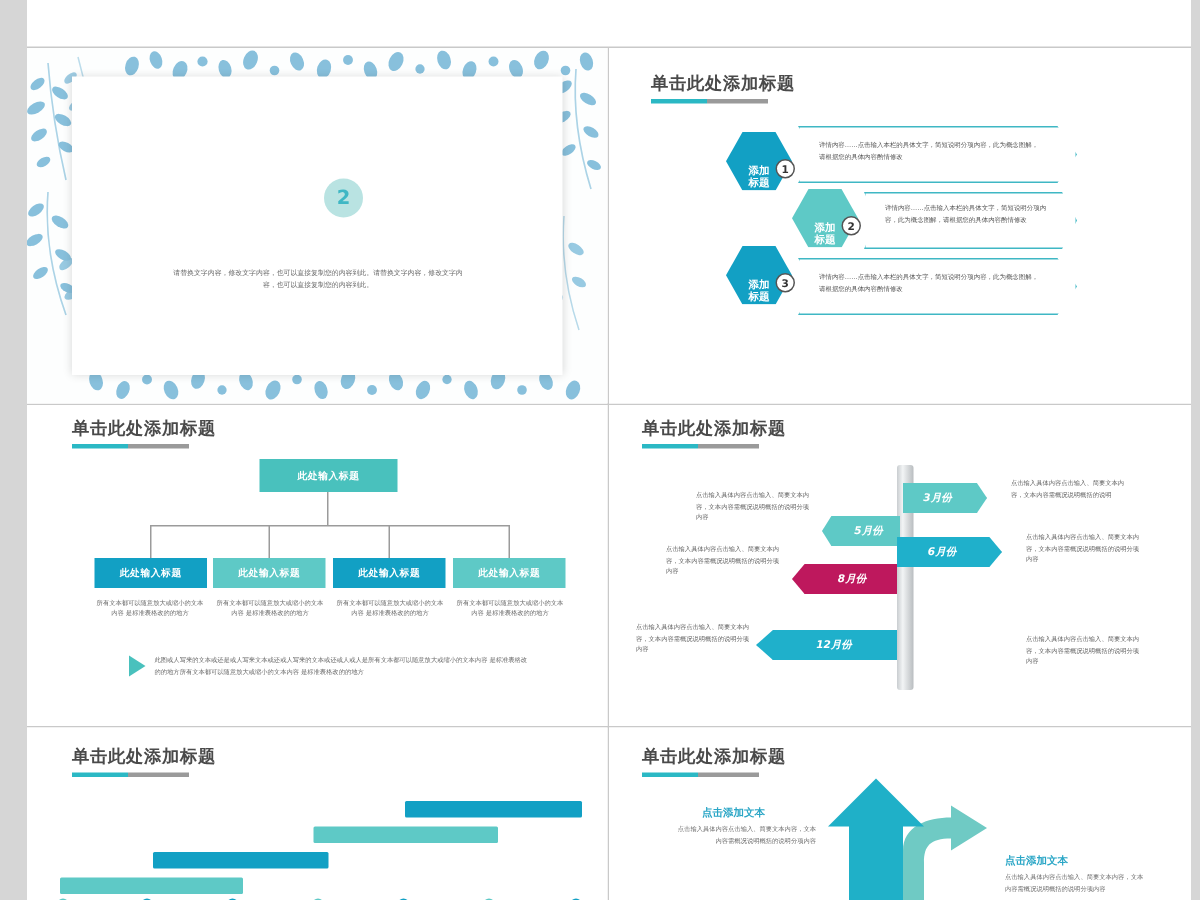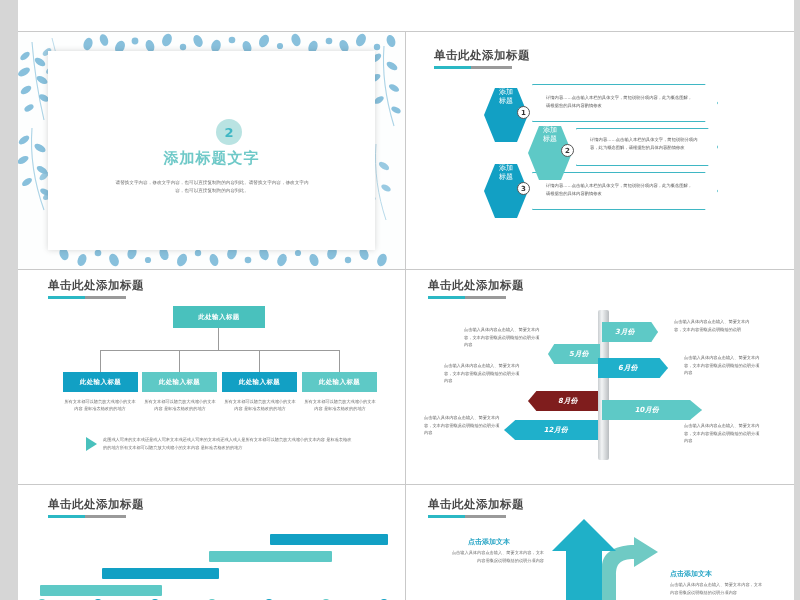"添加" .hex { align-items: flex-start -> flex-end; font-weight: normal -> bold; height: 54px -> 39px }
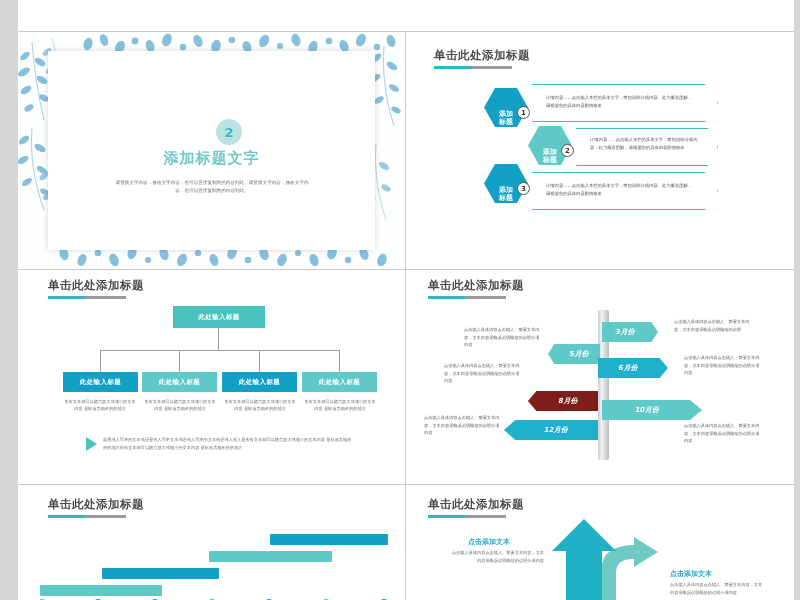"添加标题文字" div.cover-sub { html: <div>添加标题文字</div> -> none }
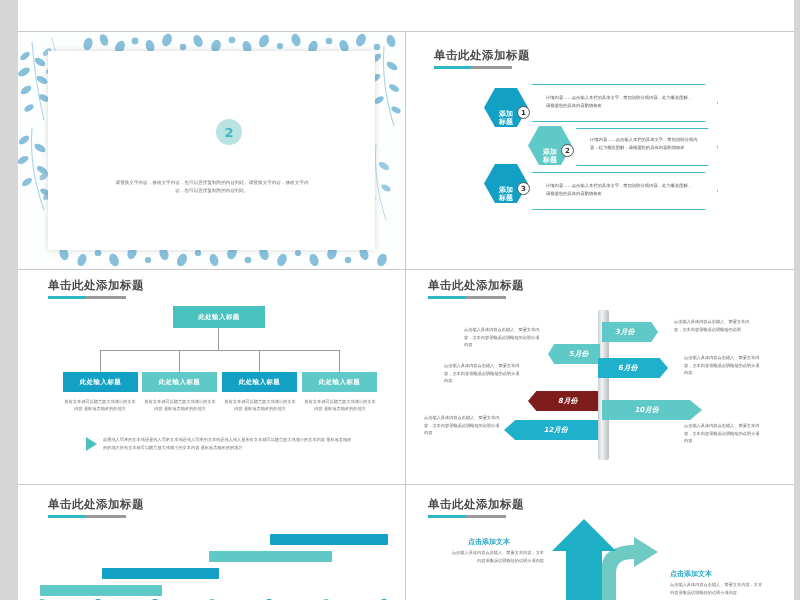"8月份" div.sign { background: #7f1d1d -> #be185d; top: 121px -> 106px }
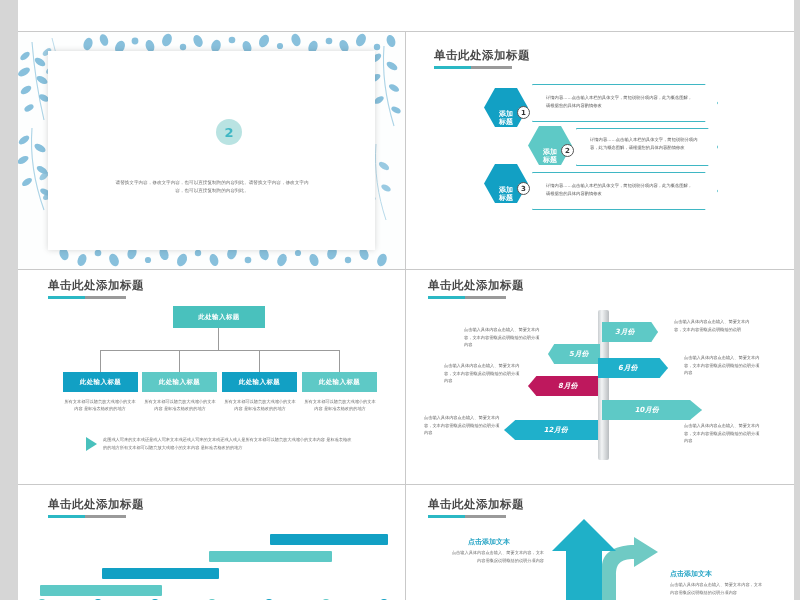"10月份" div.sign { html: <div>10月份</div> -> none }
